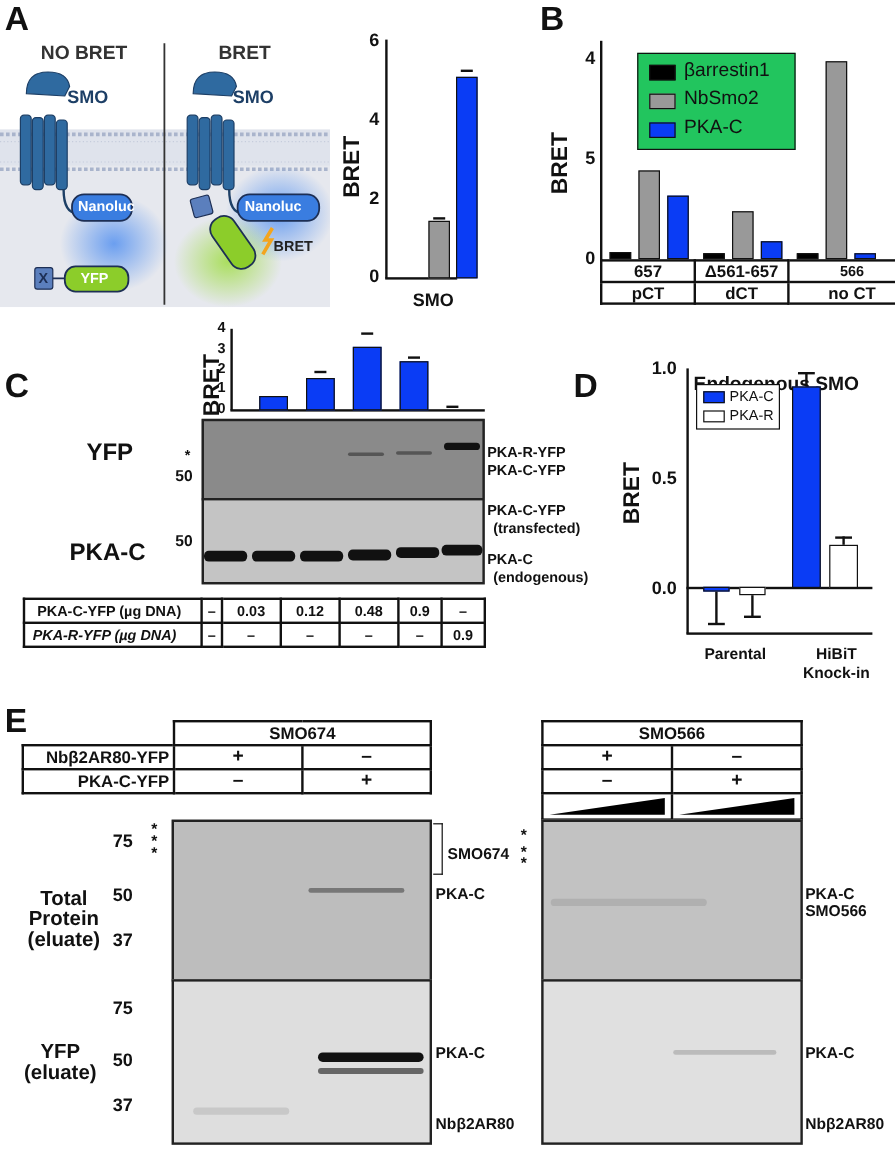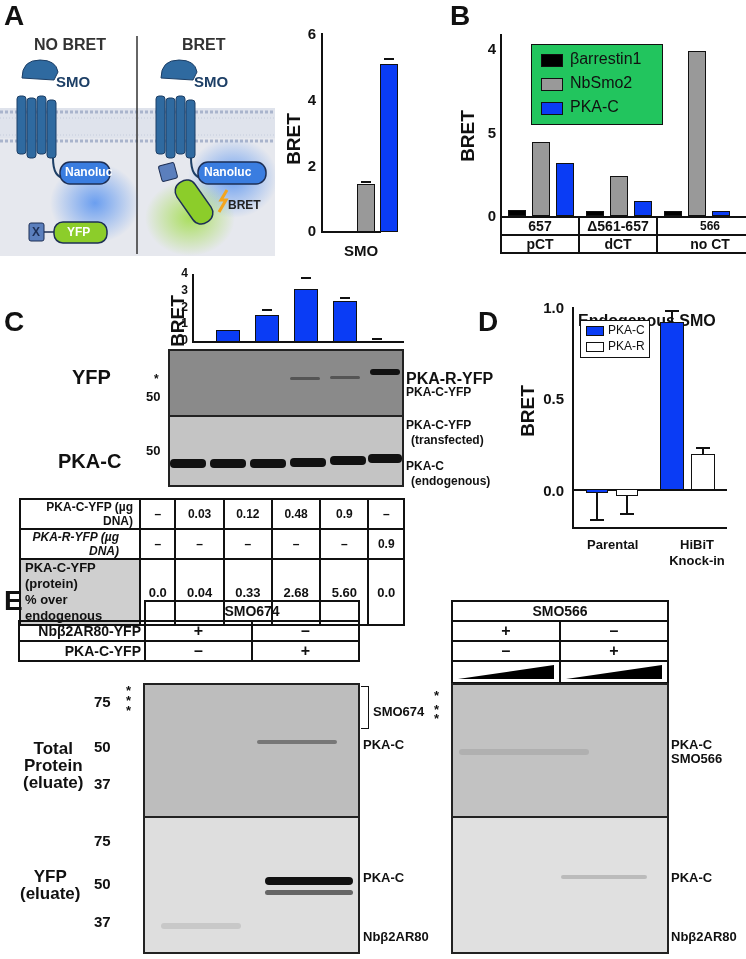"PKA-R-YFP" div.lbl { font-size: 16px -> 12px }
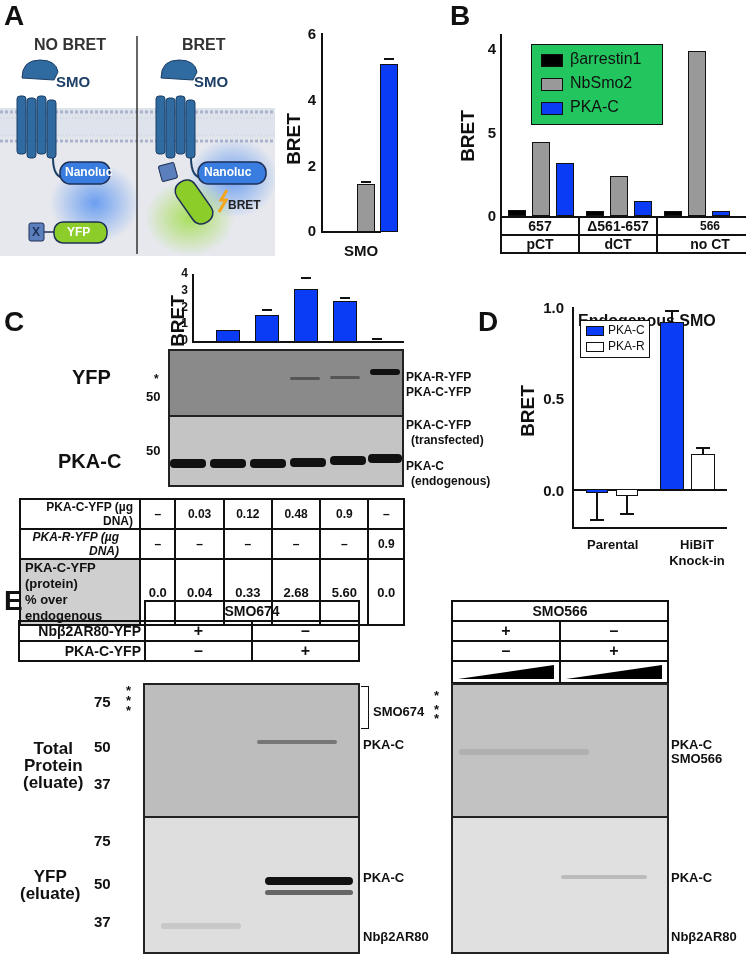"PKA-C-YFP (µg DNA)" td { text-align: right -> none; width: 120px -> 148px }
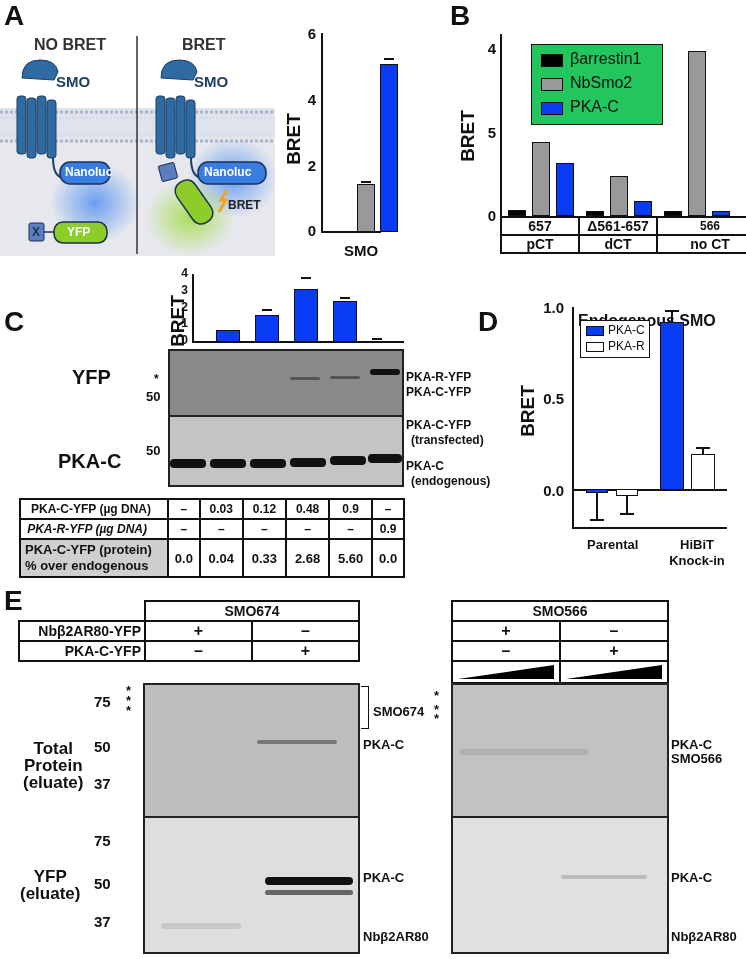"PKA-C-YFP (protein)" tr { html: <tr> <td> <div>PKA-C-YFP (protein)</div> <div>% over endogenous</div> </td> <td>0.0</td> <td>0.04</td> <td>0.33</td> <td>2.68</td> <td>5.60</td> <td>0.0</td> </tr> -> none }
